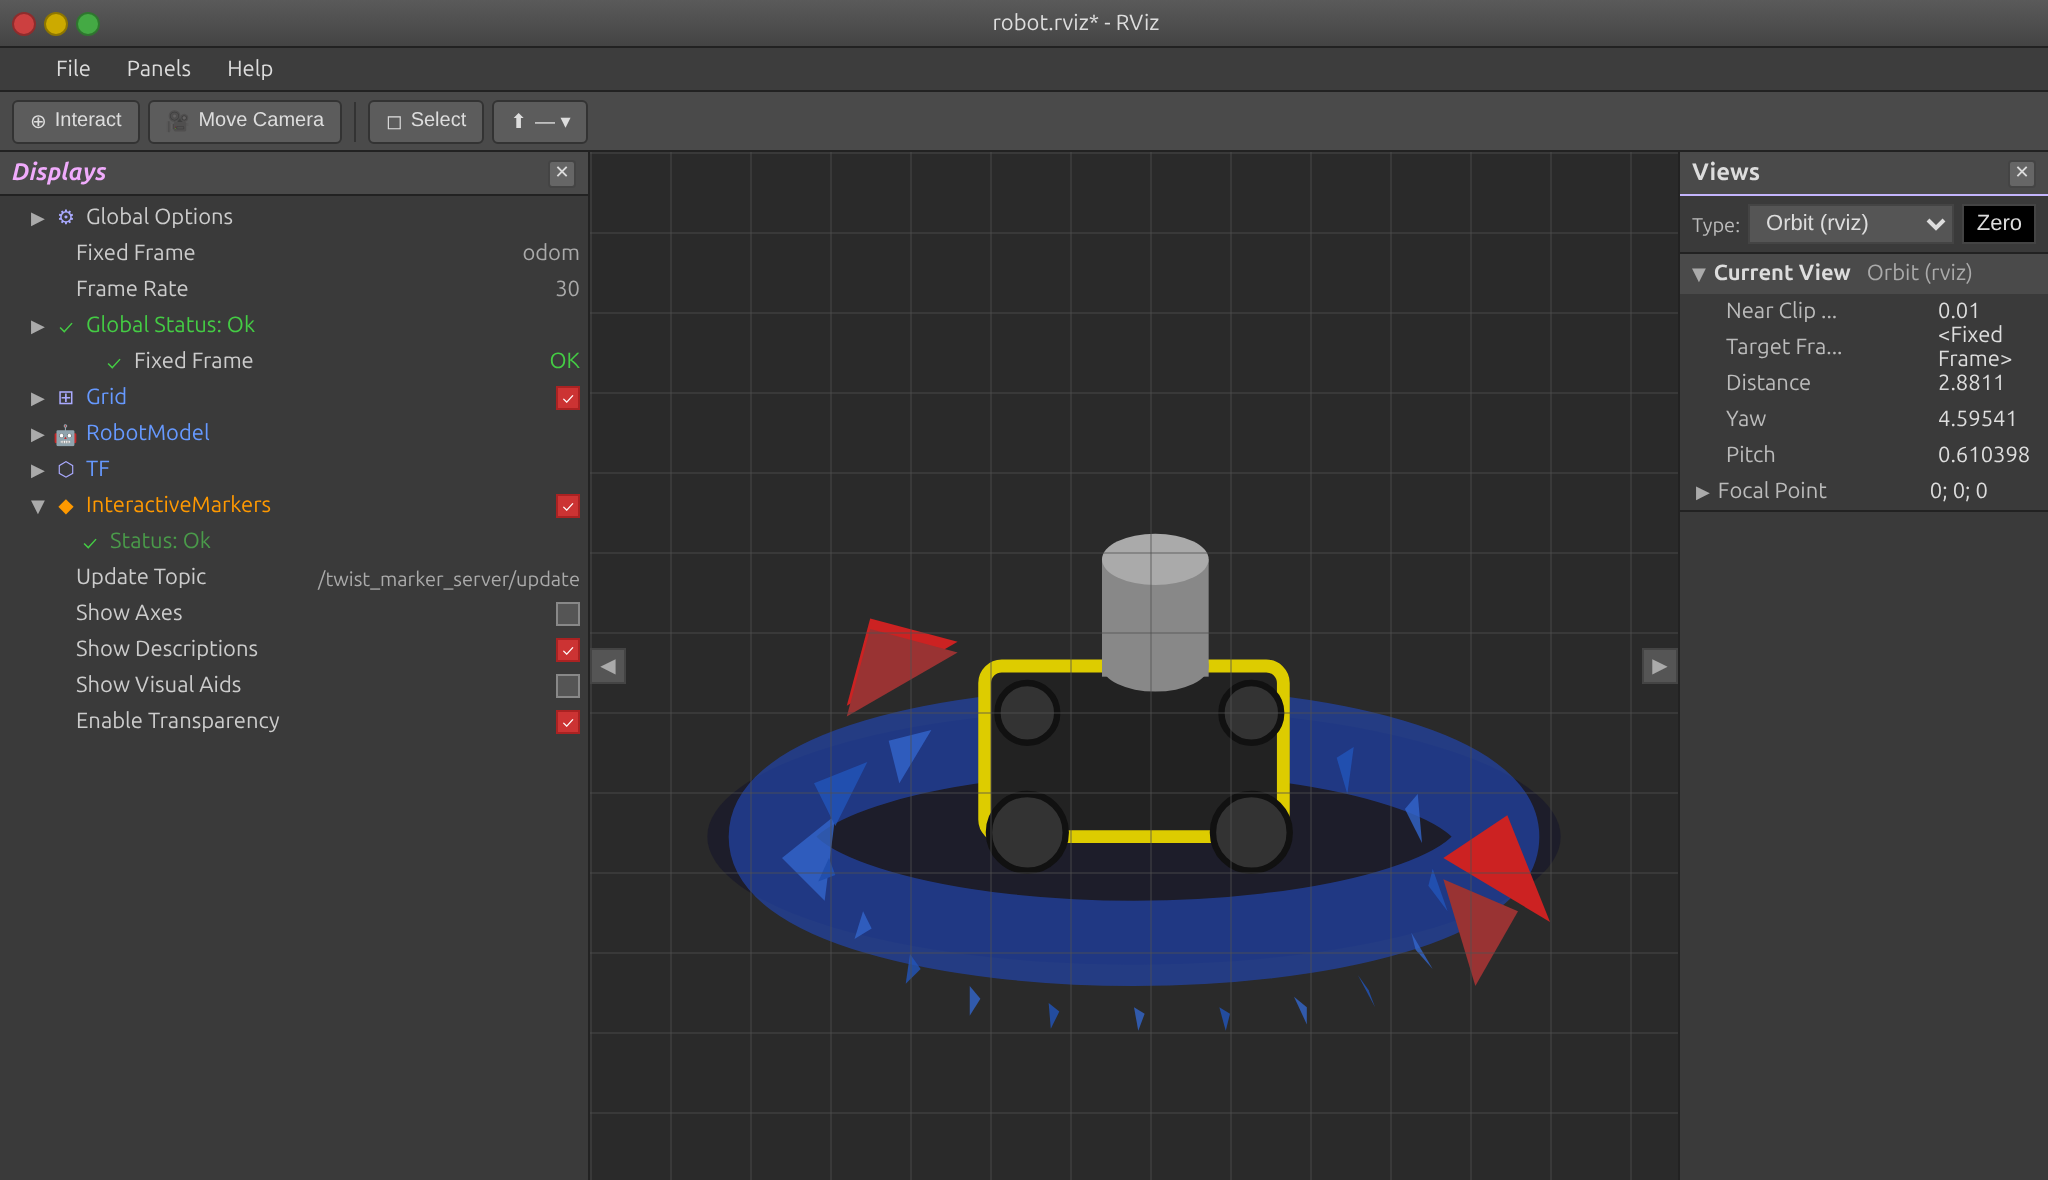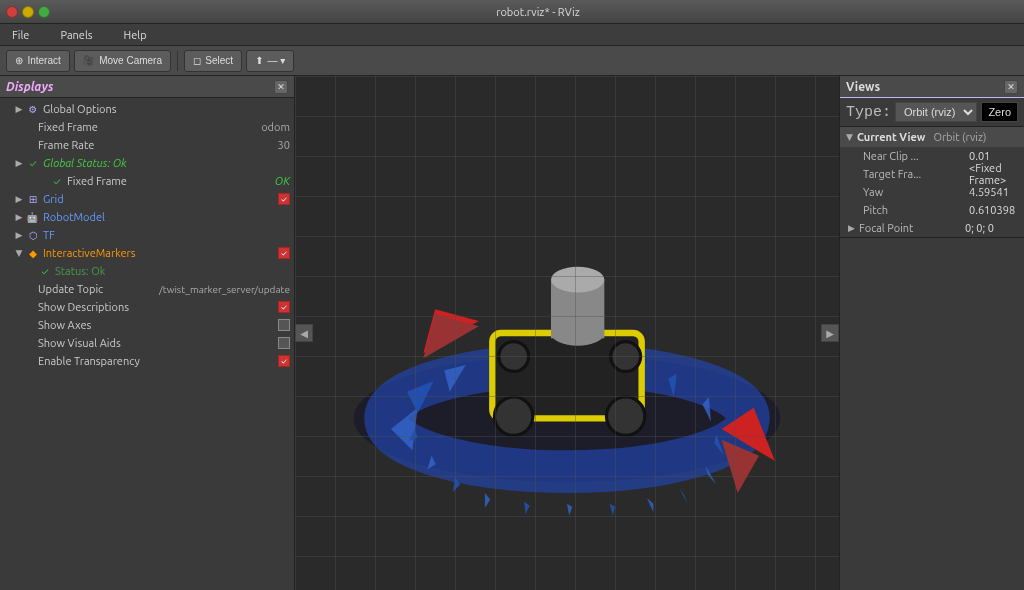"File" #menubar { gap: 15px -> 2px; padding: 0 4px -> 0 20px }
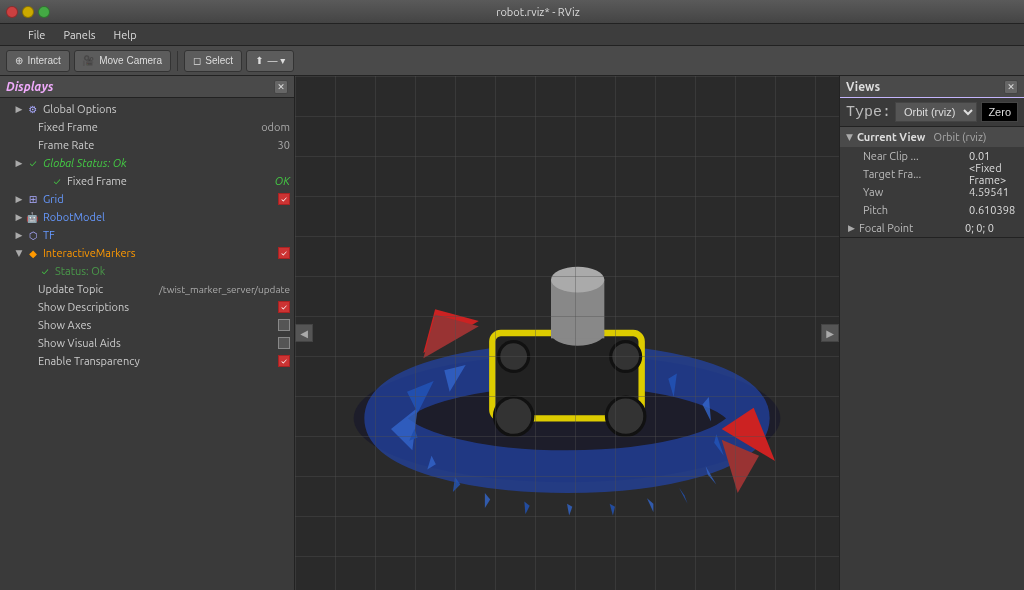"Type:" #views-type-row label { font-family: Liberation Mono, monospace -> none; font-size: 15px -> 10px }
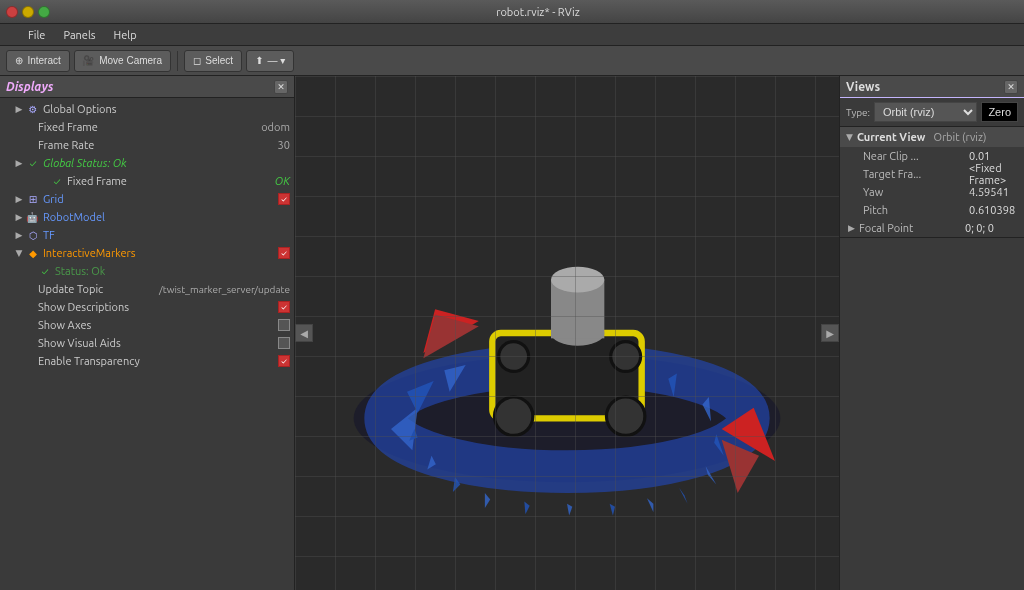"Global Status: Ok" .status-ok { font-style: italic -> none }
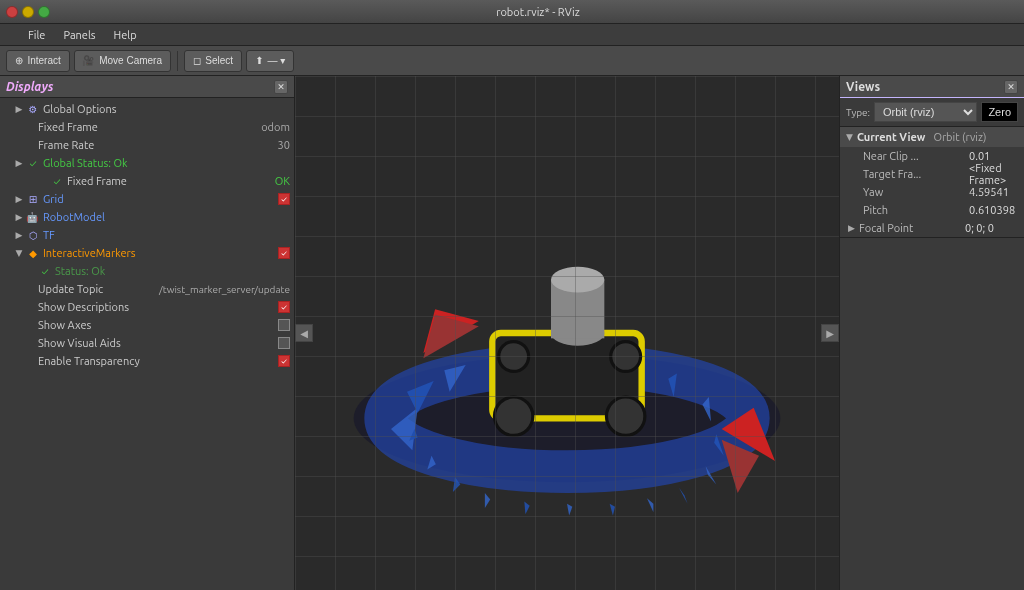"Distance" div.view-prop { html: none -> <div> <span>Distance</span> <span>2.8811</span> </div> }
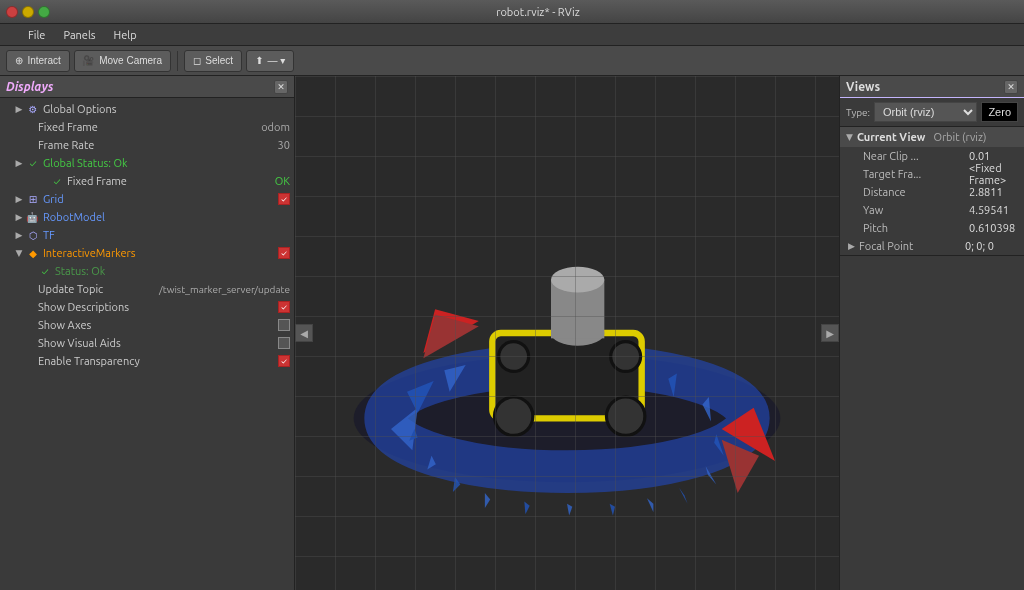"Show Descriptions" div.tree-item { order: before "Show Axes" -> after "Show Axes" }
